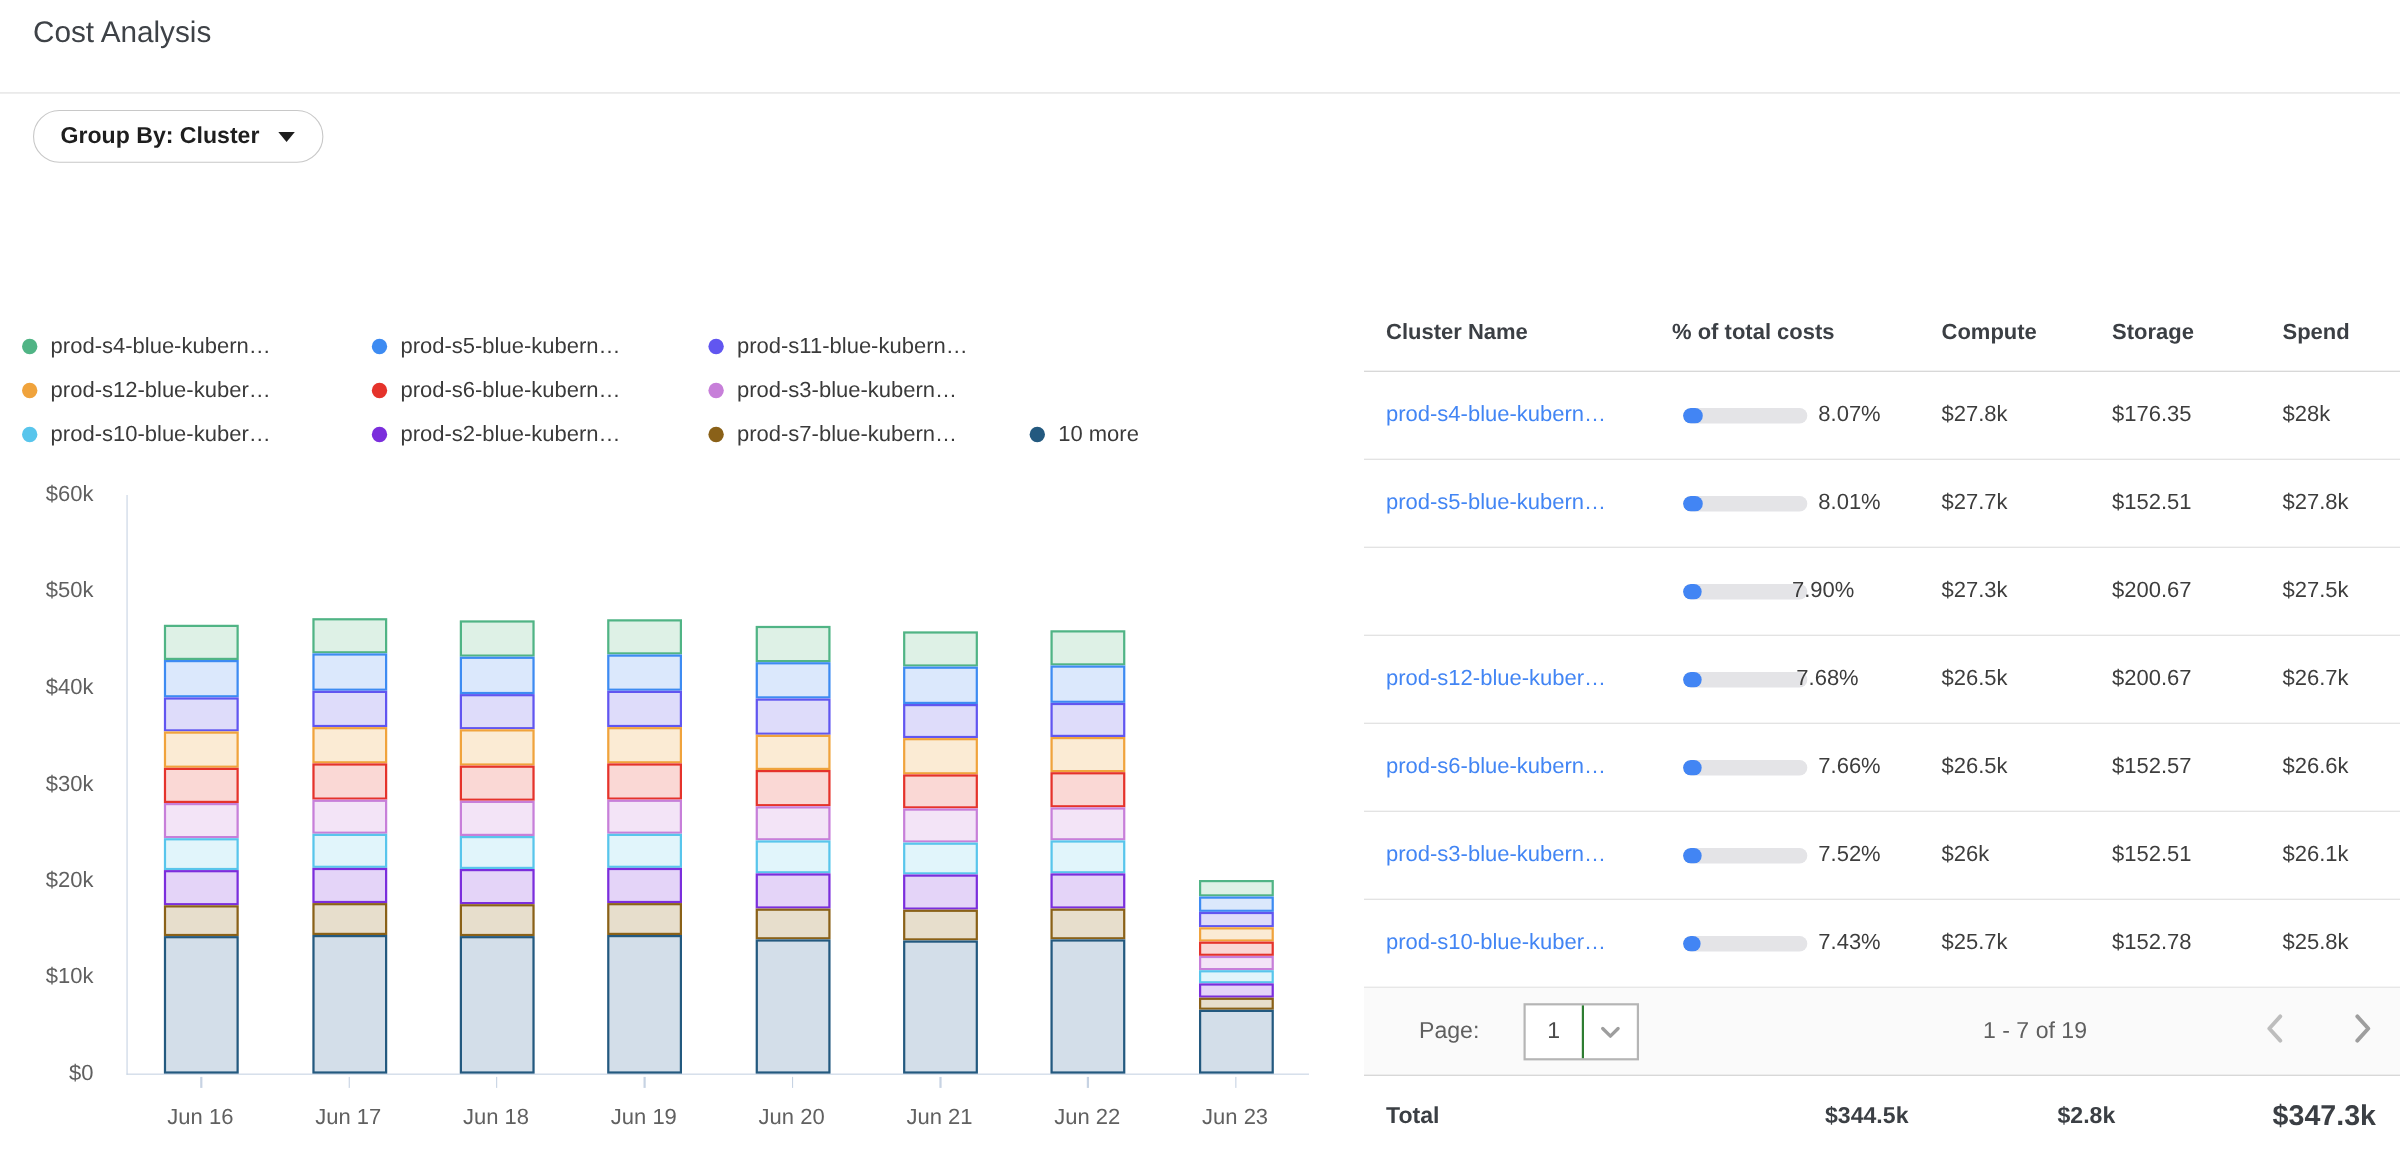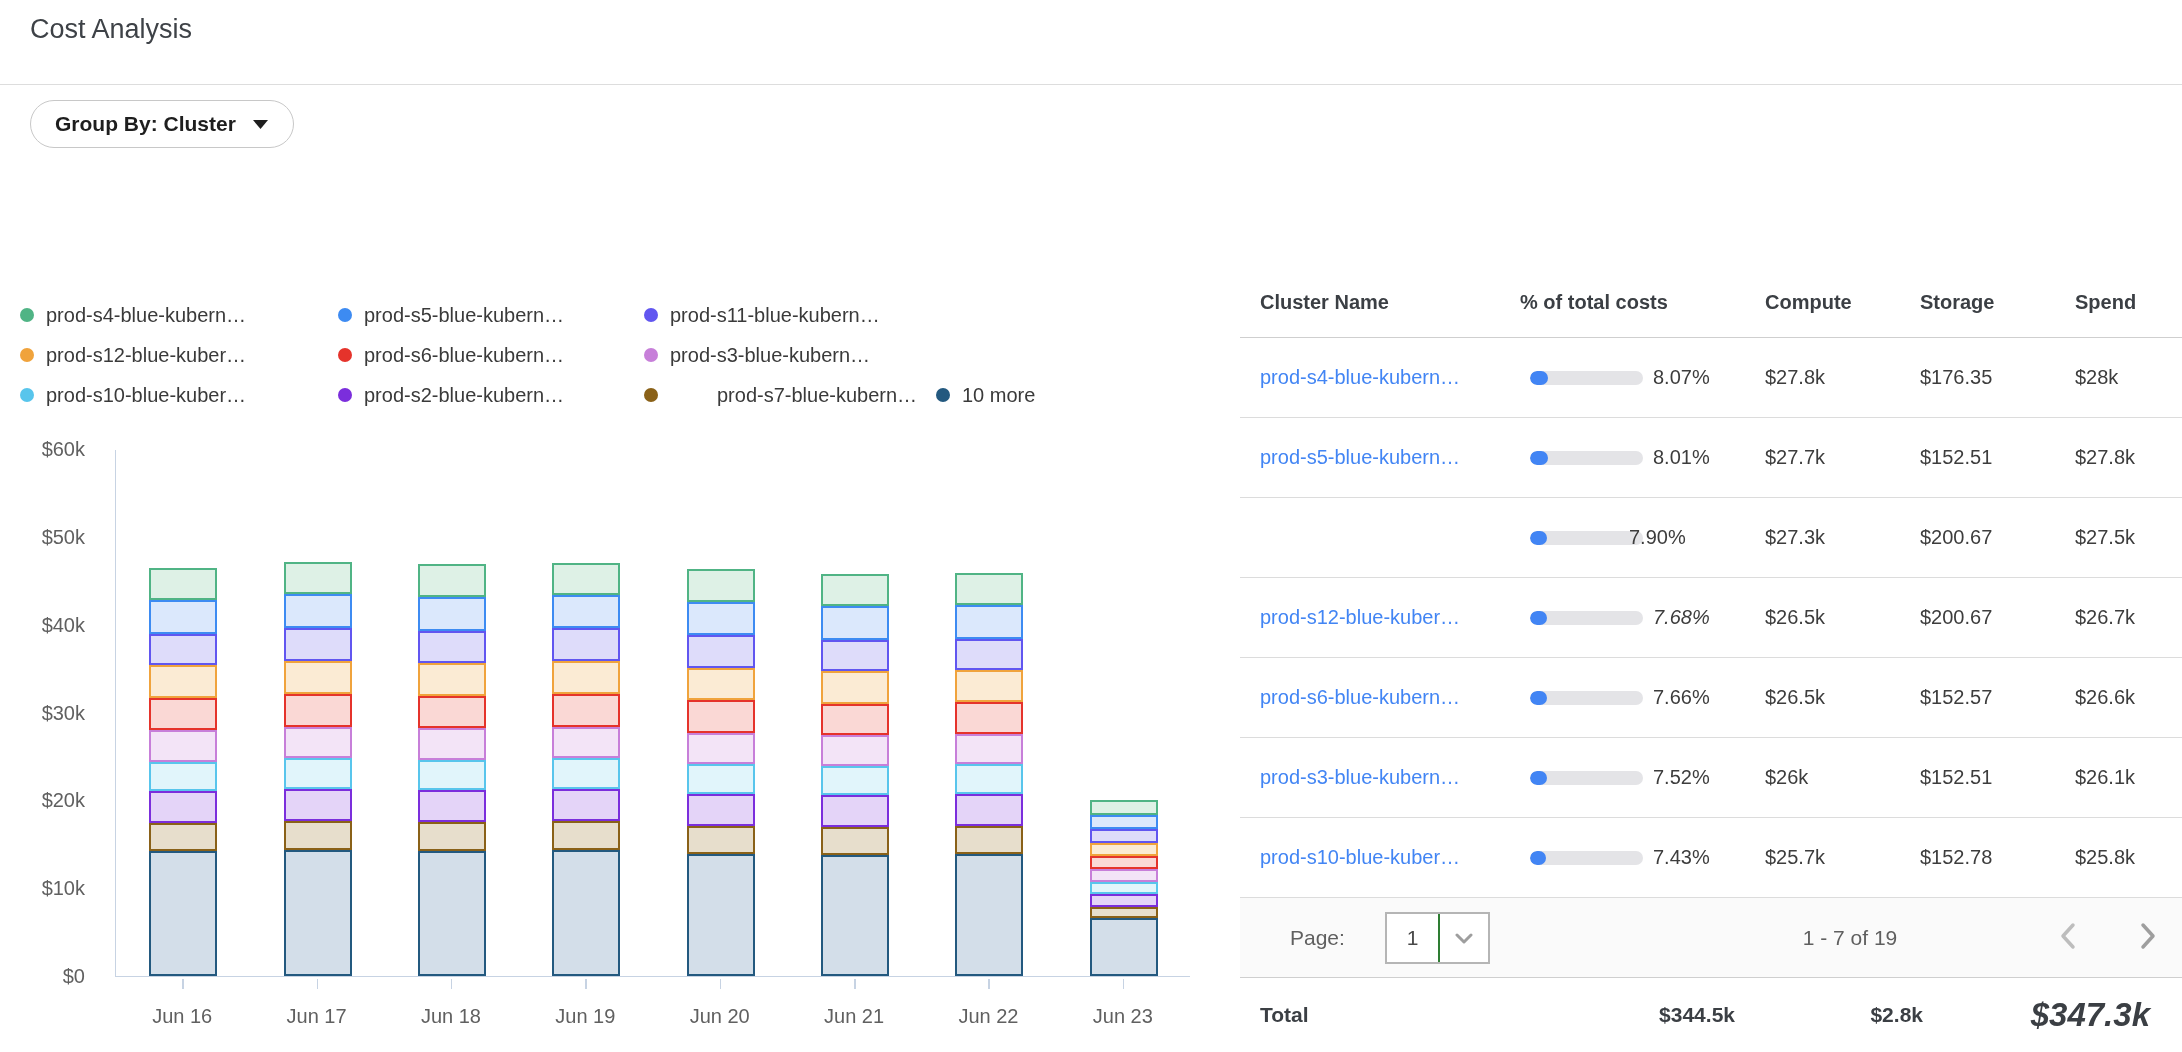"prod-s7-blue-kubern…" div.legend-item { gap: 47px -> none }
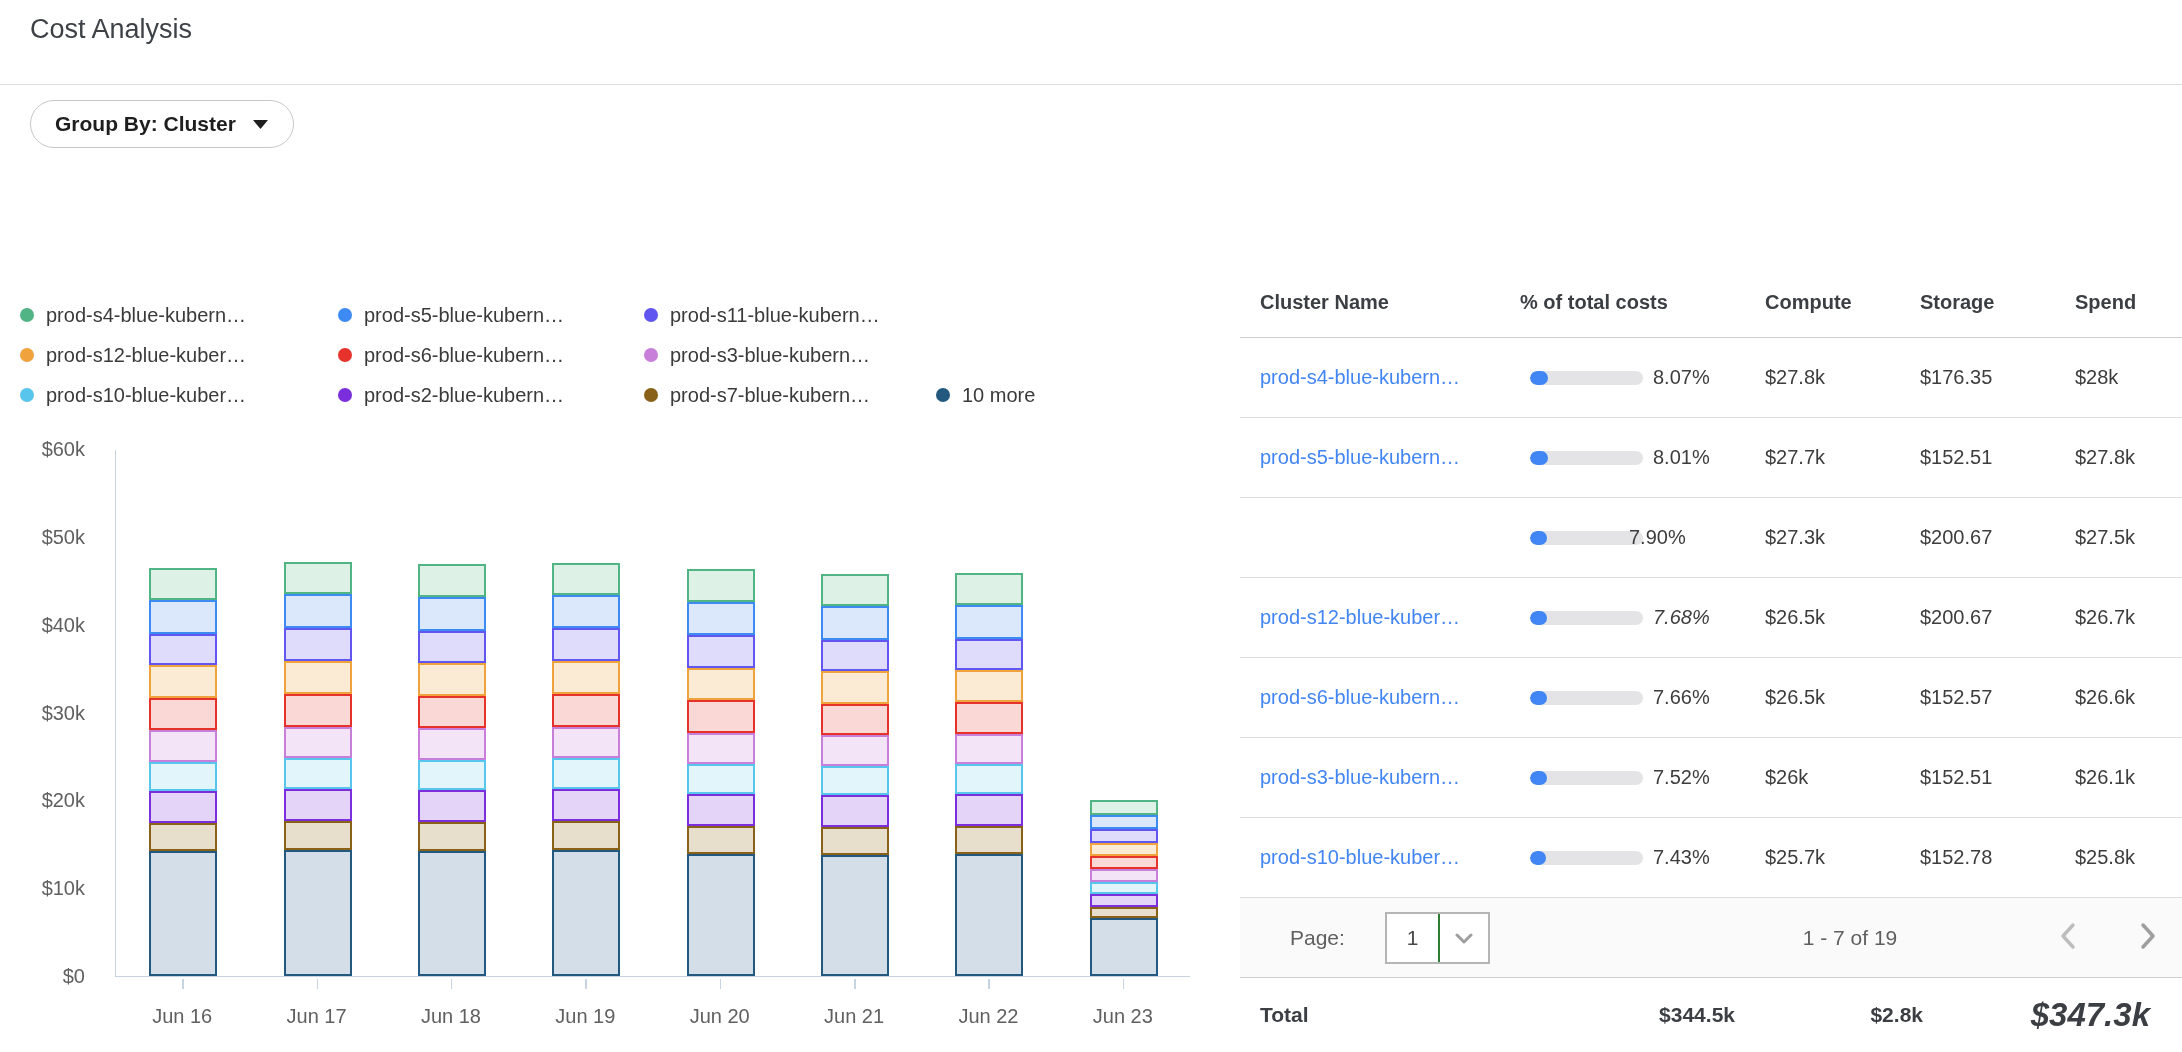"7.68%" div.cell { font-style: italic -> none; left: 413px -> 393px }
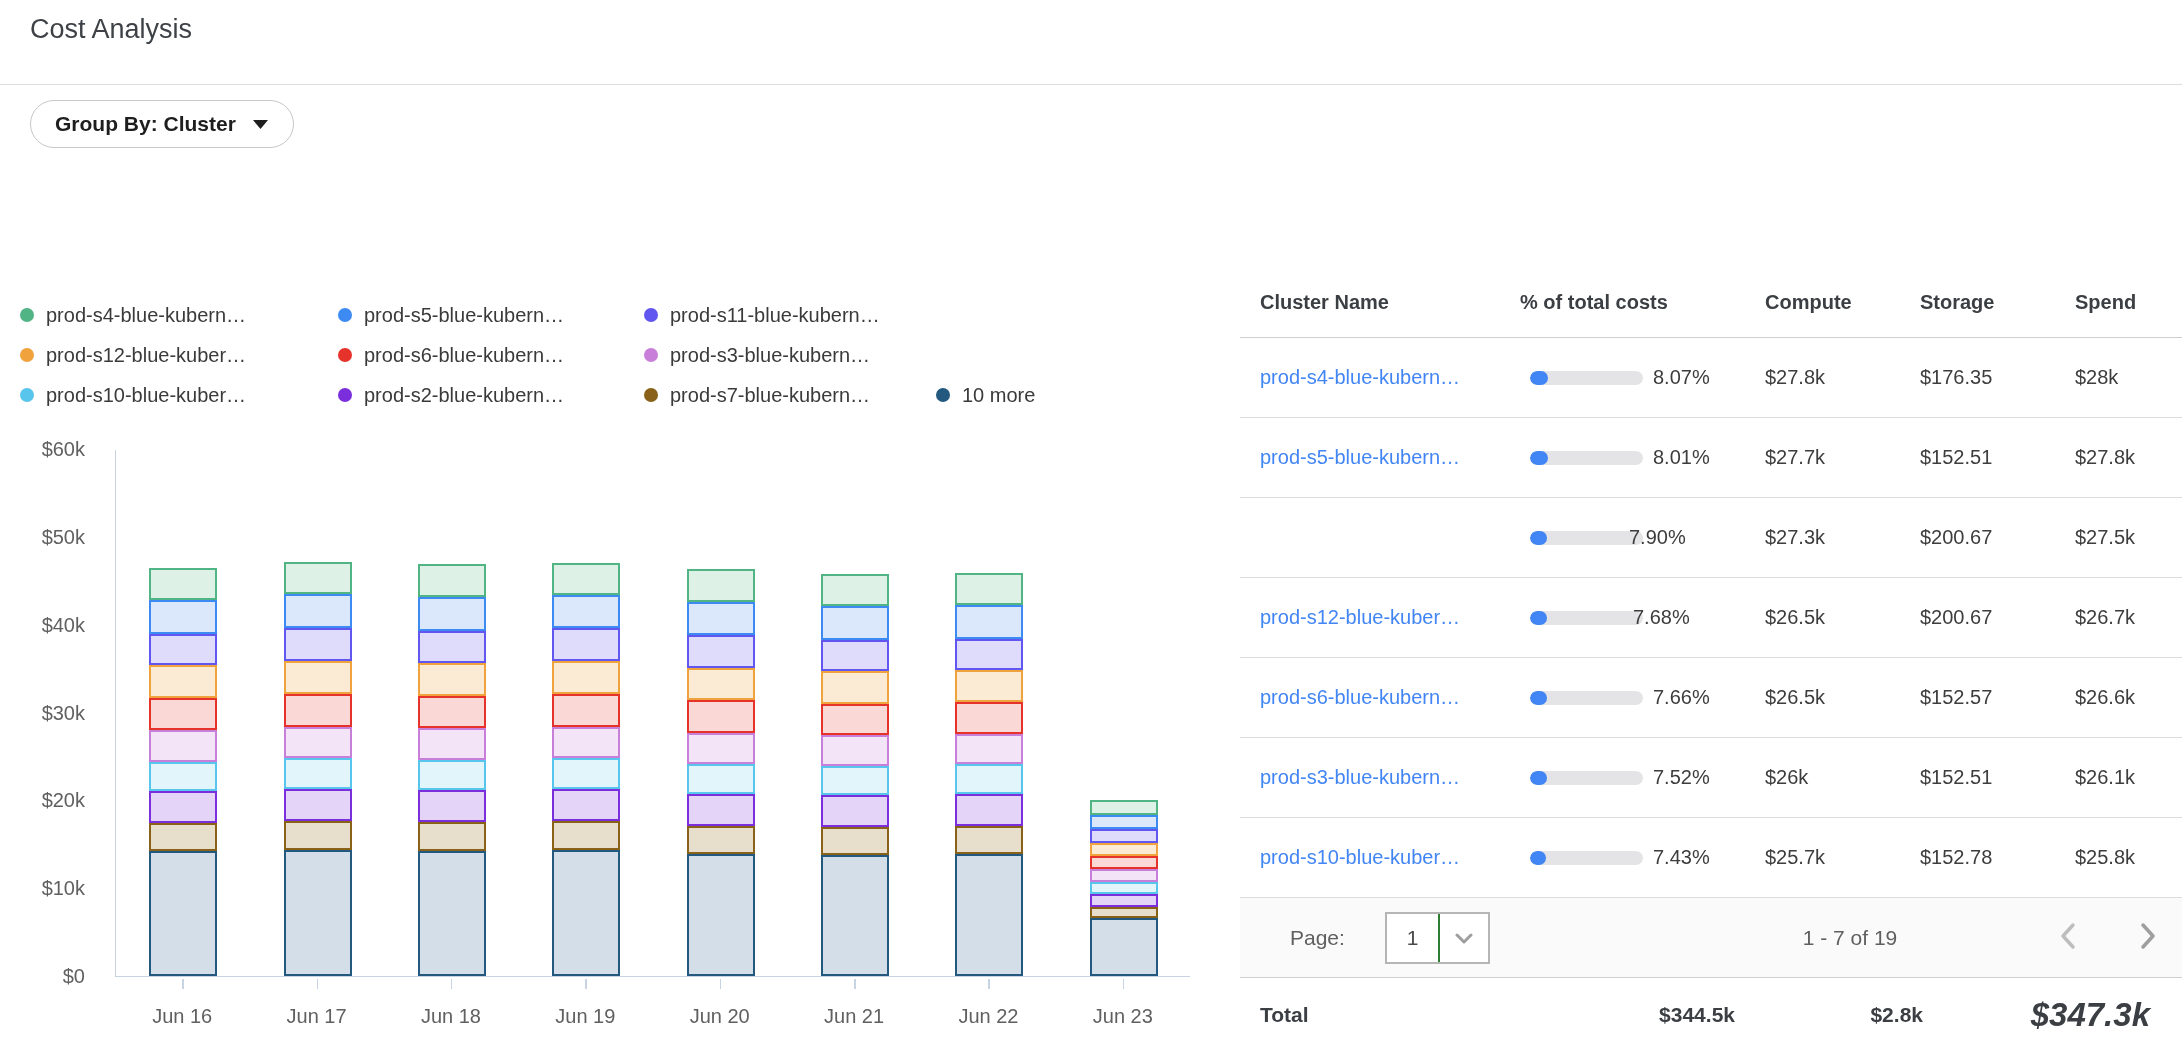"$347.3k" #total-spend { font-size: 33px -> 26px; font-style: italic -> none; right: 32px -> 22px }
